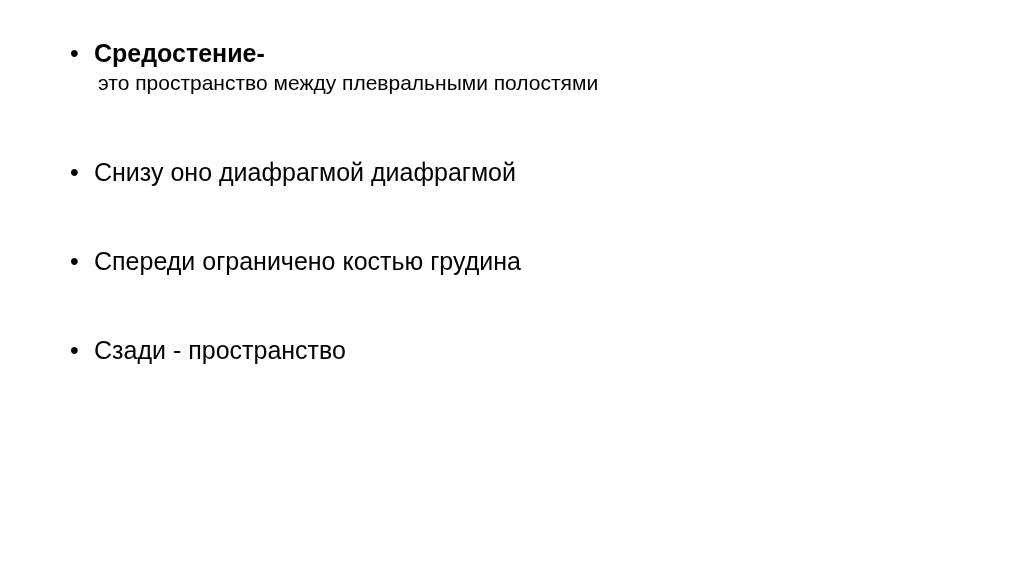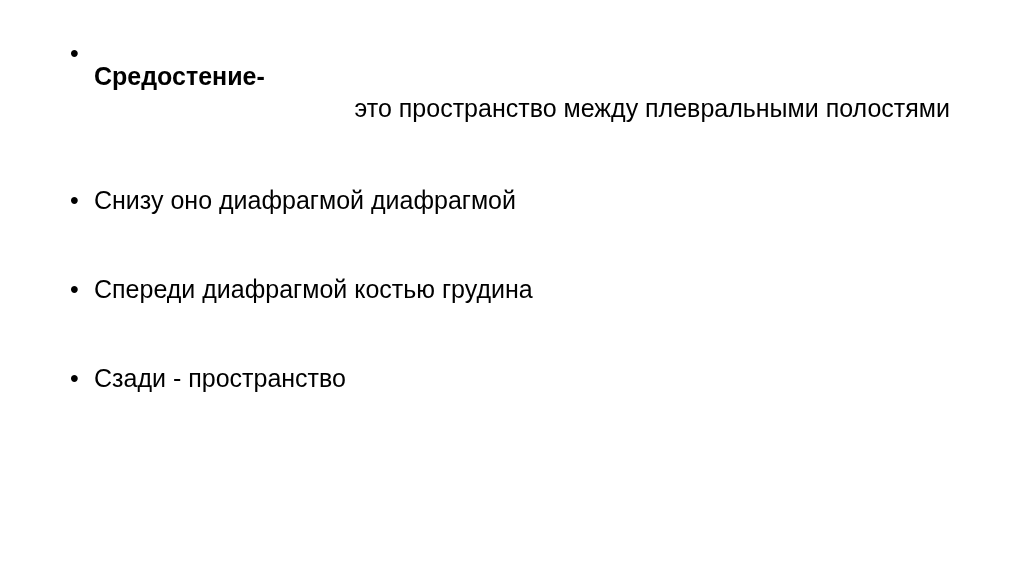"Средостение-" .bullet-text.bold { margin-top: 23px -> none }
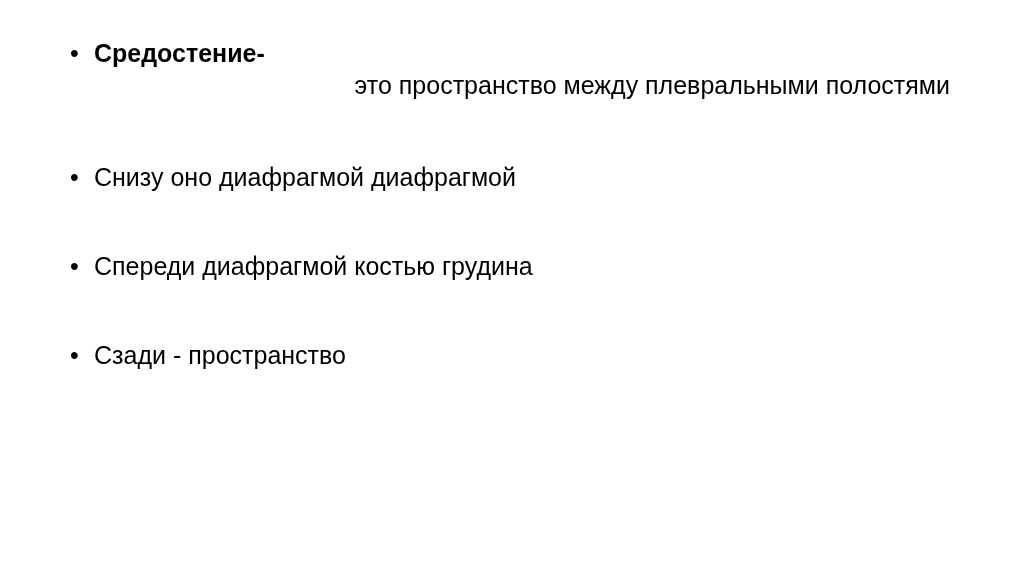"это пространство между плевральными" .sub-line { font-size: 25px -> 21px; text-align: right -> none }
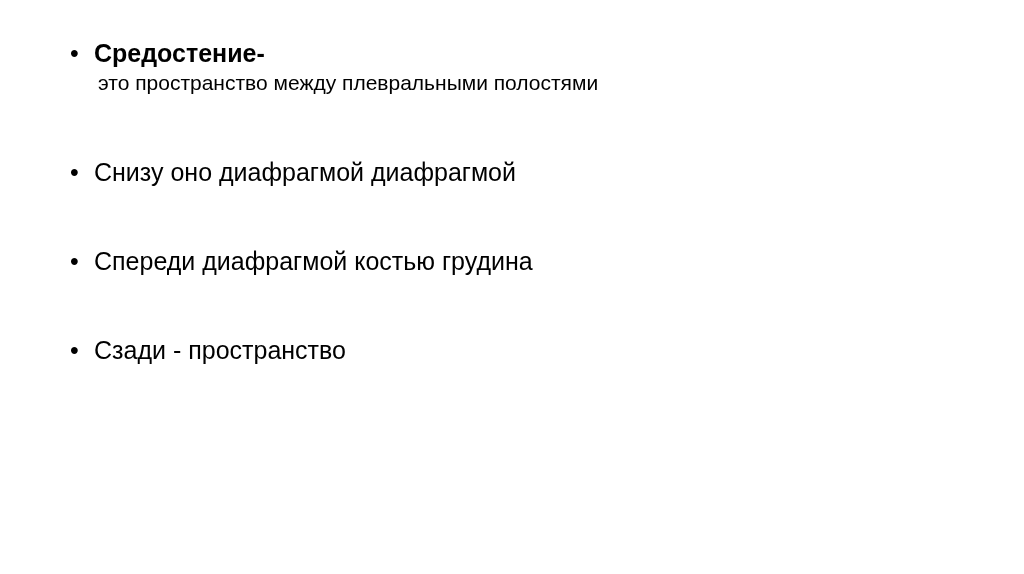"Спереди диафрагмой костью грудина" span.bullet-text { text: диафрагмой -> ограничено }
